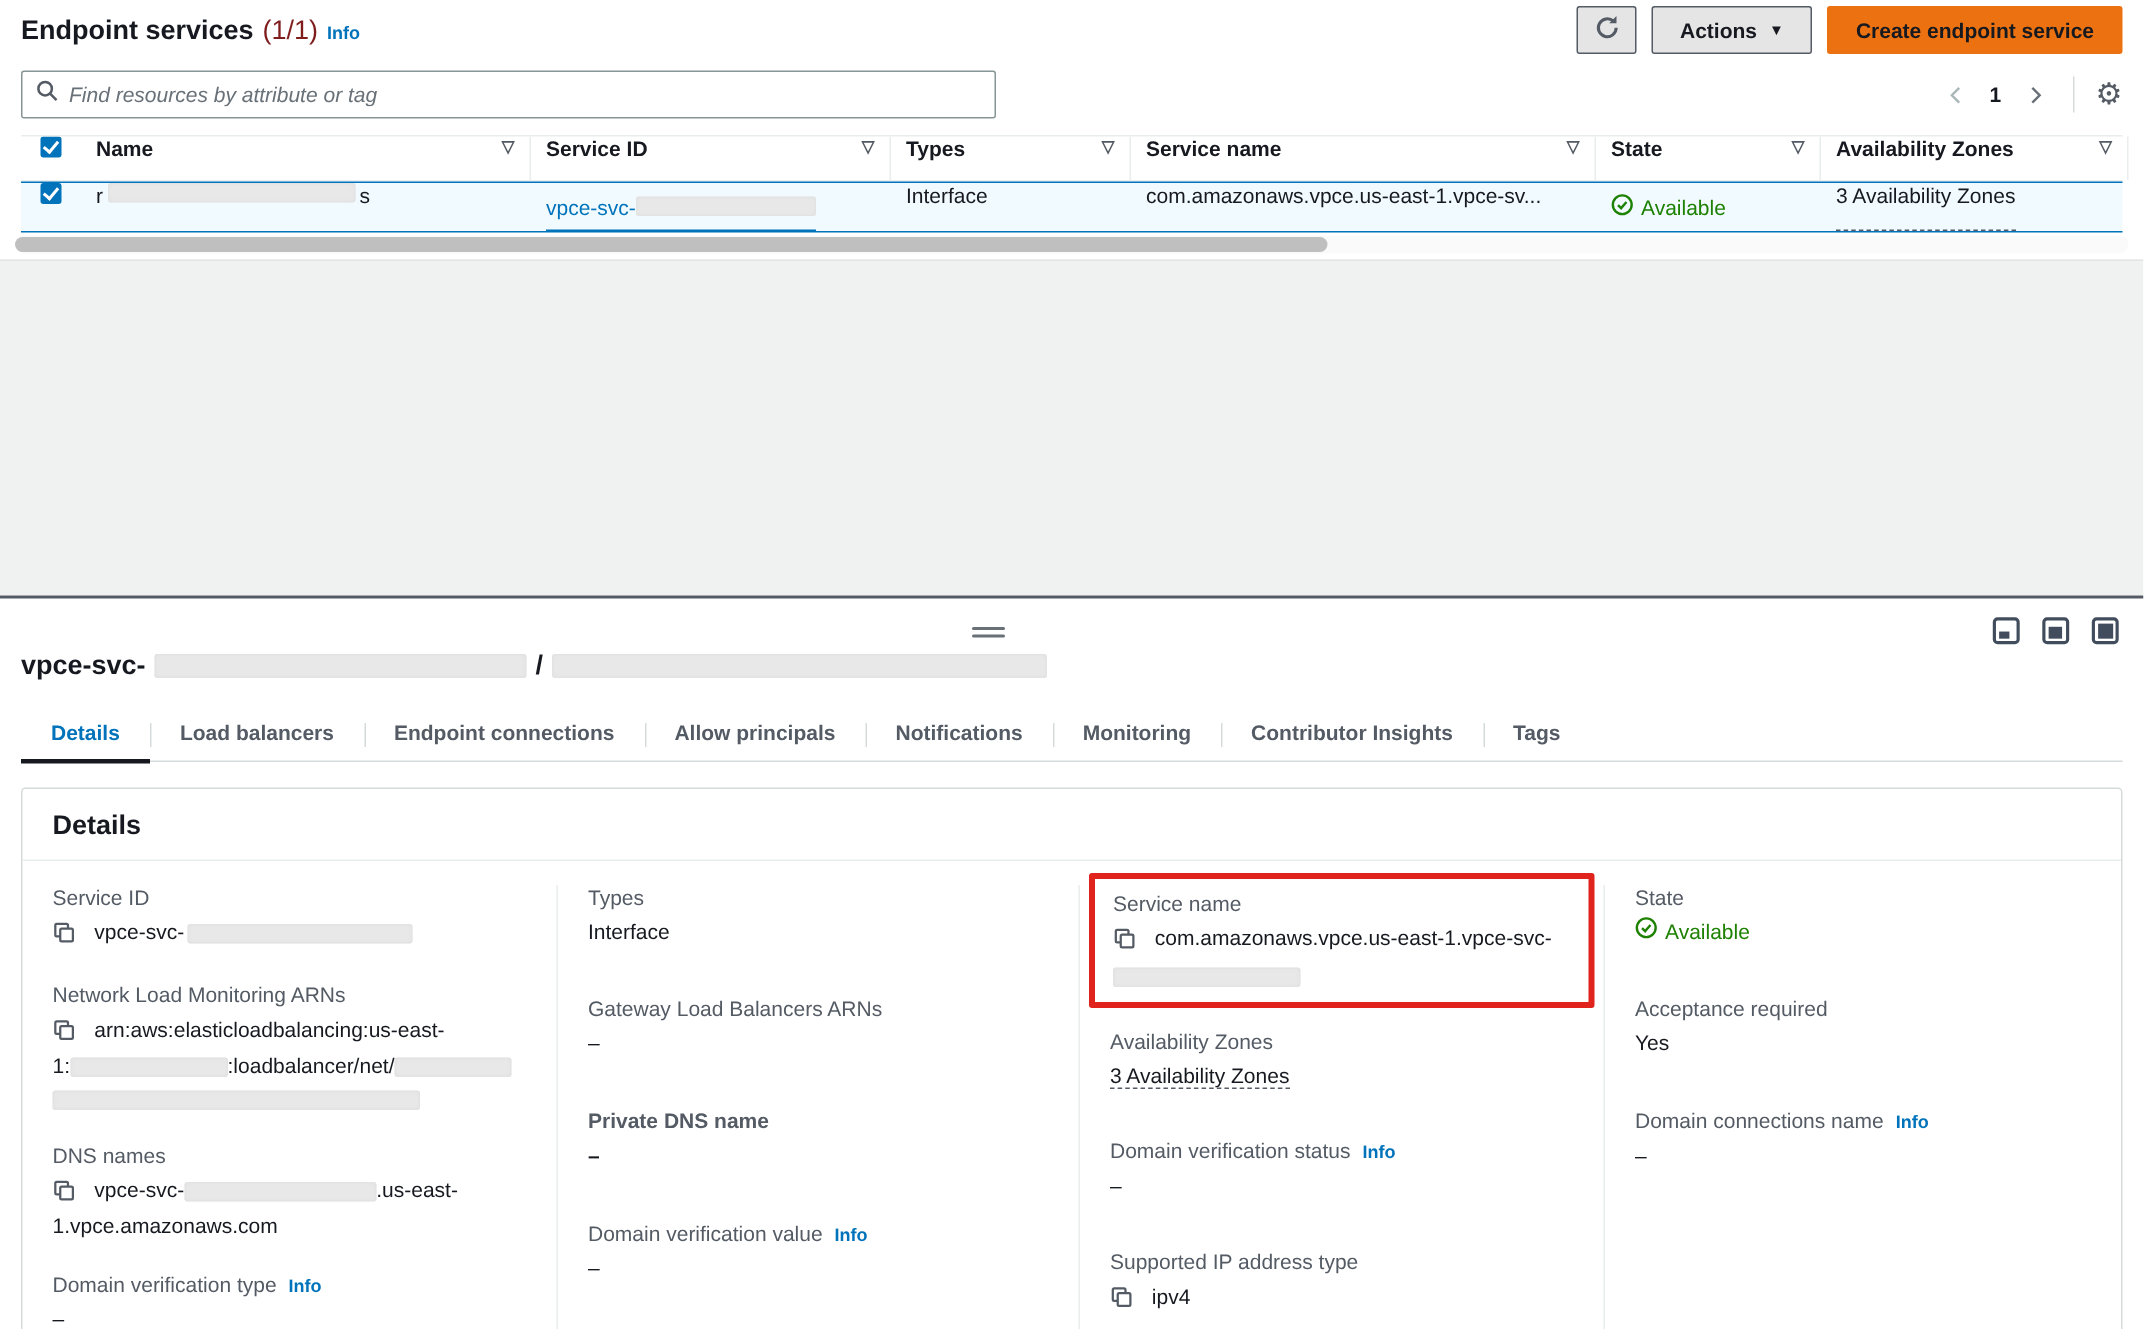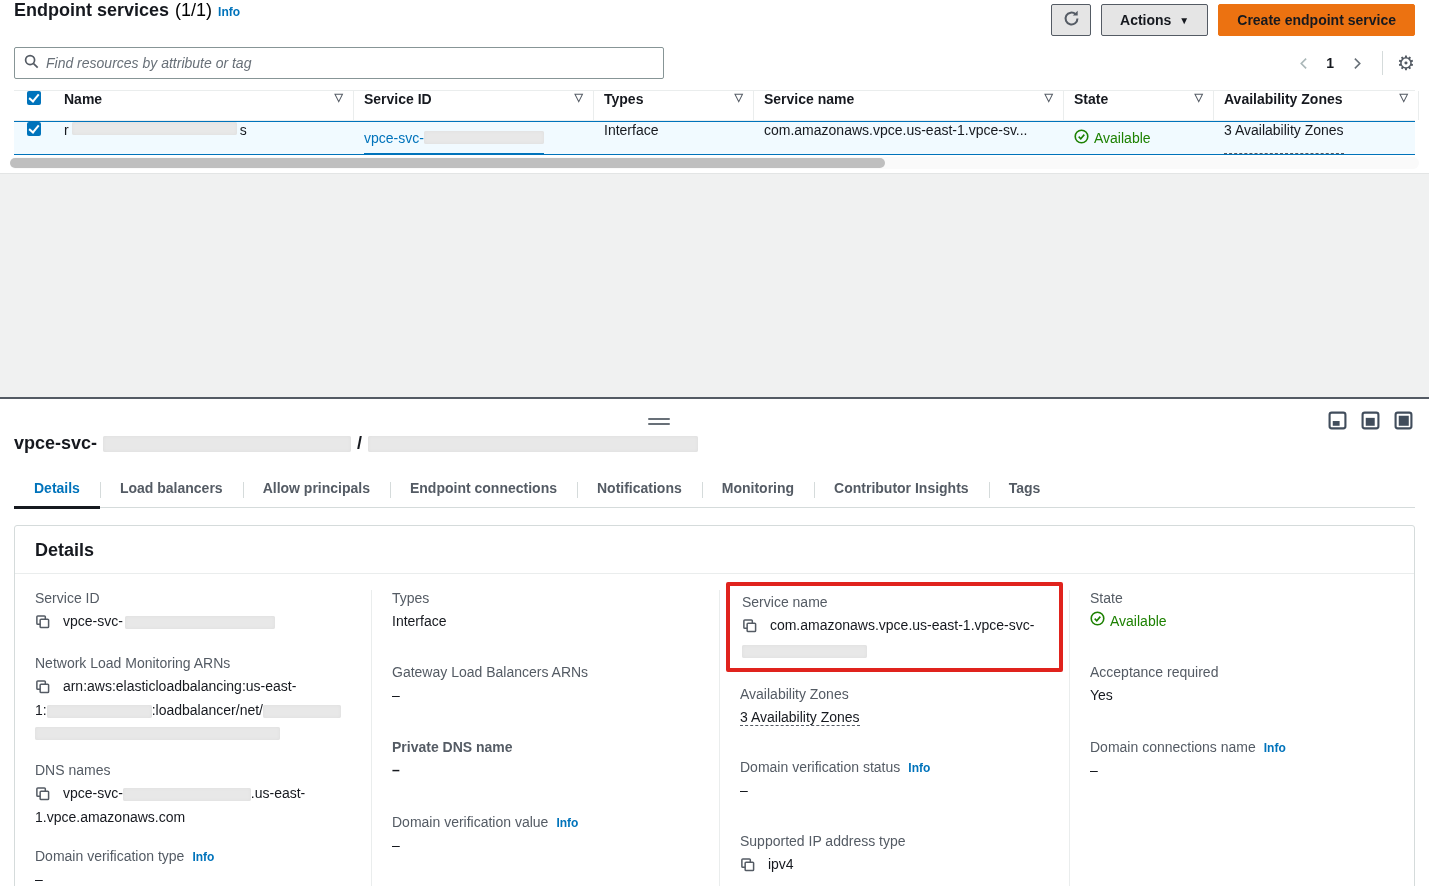"Endpoint services" .header-row { align-items: none -> center }
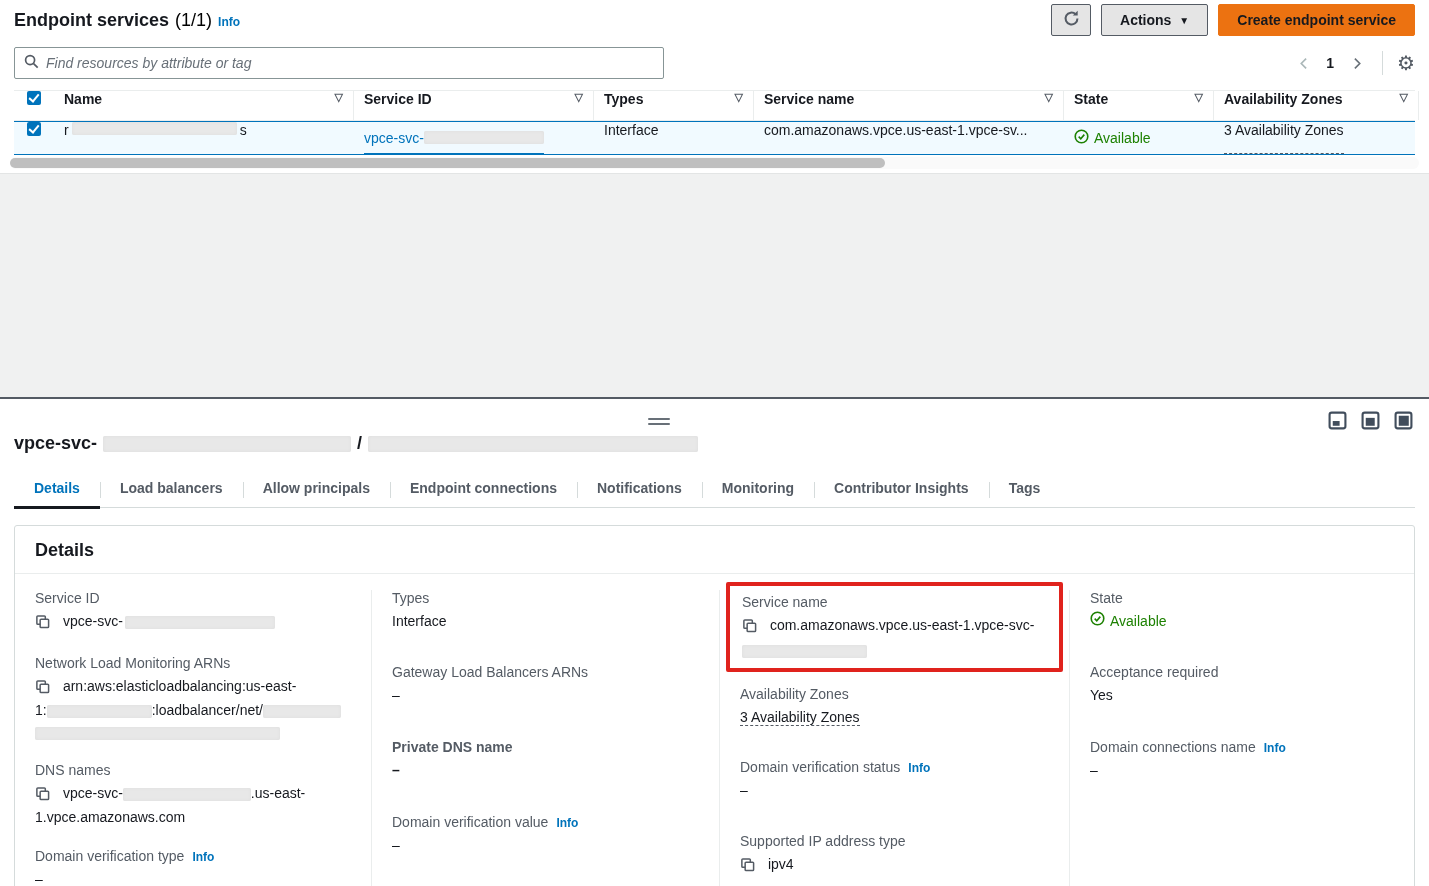"(1/1)" .page-title .count { color: #000000 -> #7f1d1d }
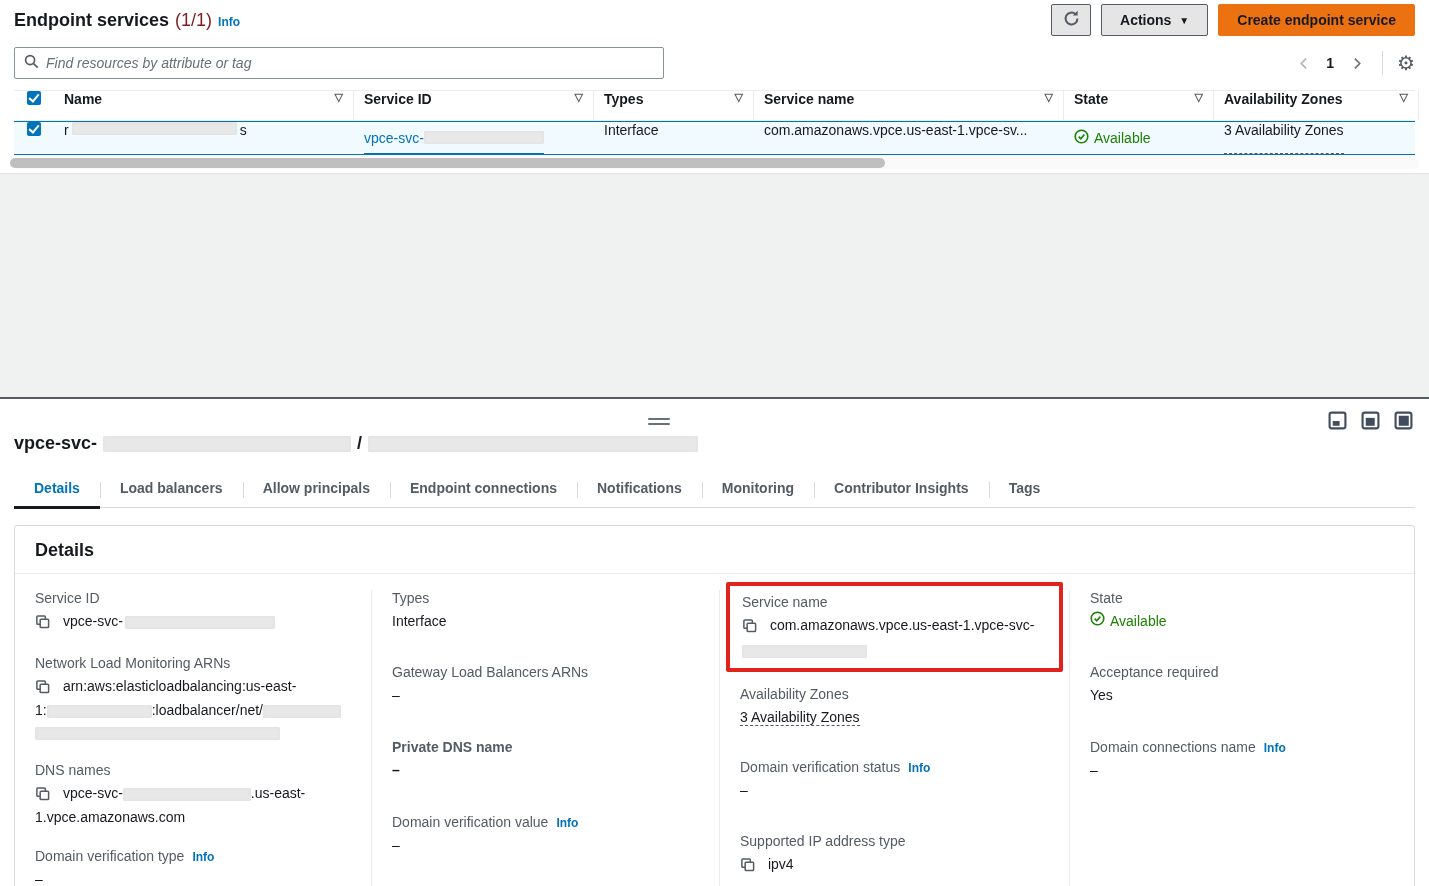"Allow principals" div.tab { order: before "Endpoint connections" -> after "Endpoint connections" }
